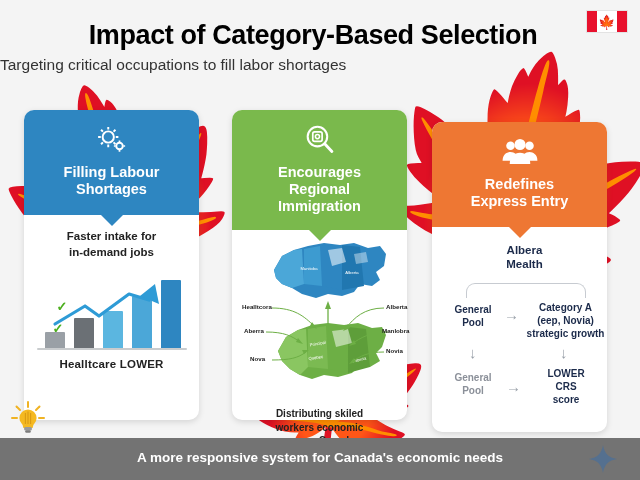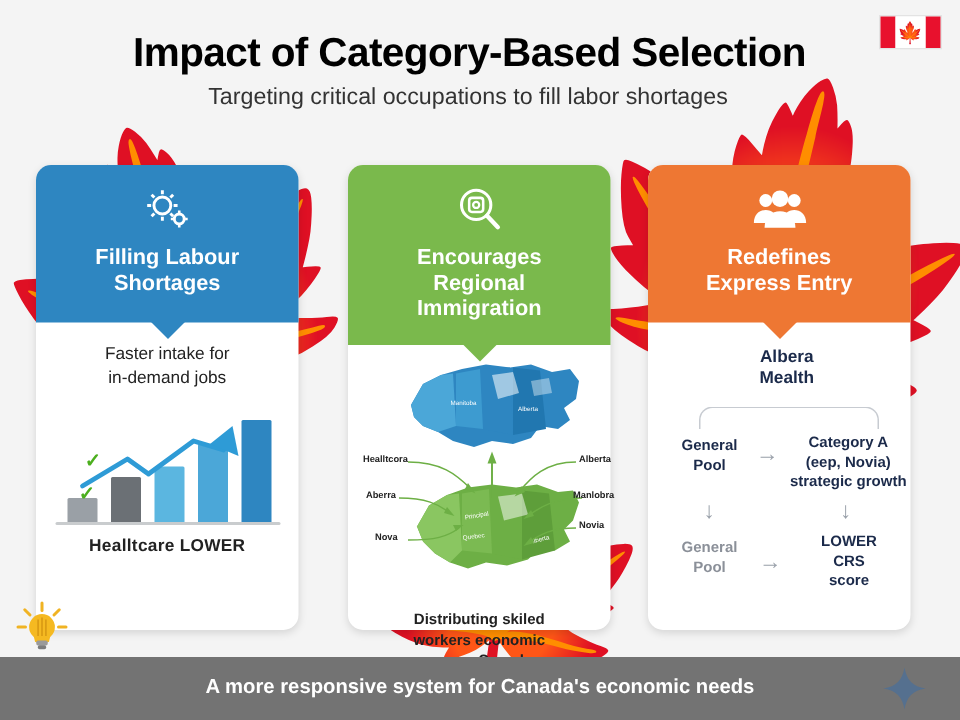"Targeting critical occupations to fill" .subtitle { margin-left: 12px -> none; text-align: center -> none }
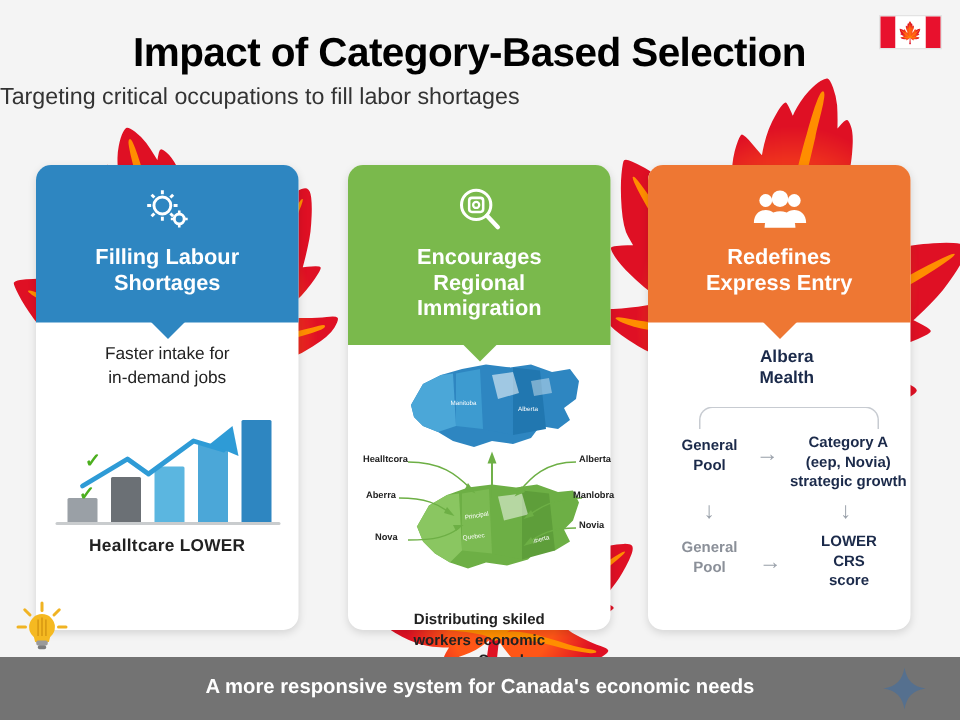"Redefines" .card3 { margin-top: none -> 12px }
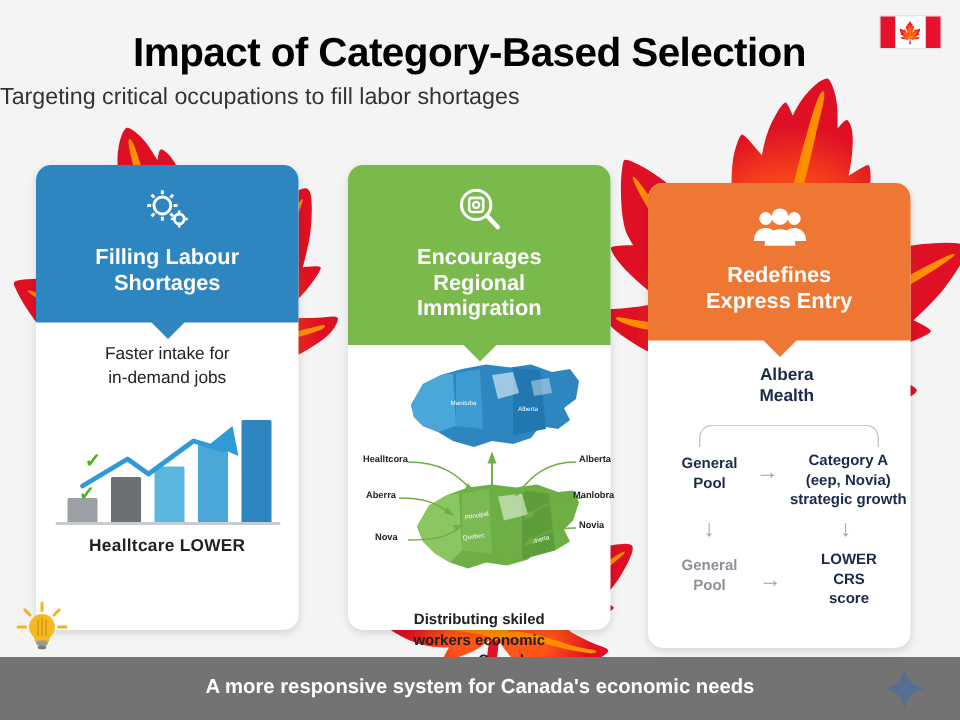"Faster intake for" .body-lead { font-weight: normal -> bold }
